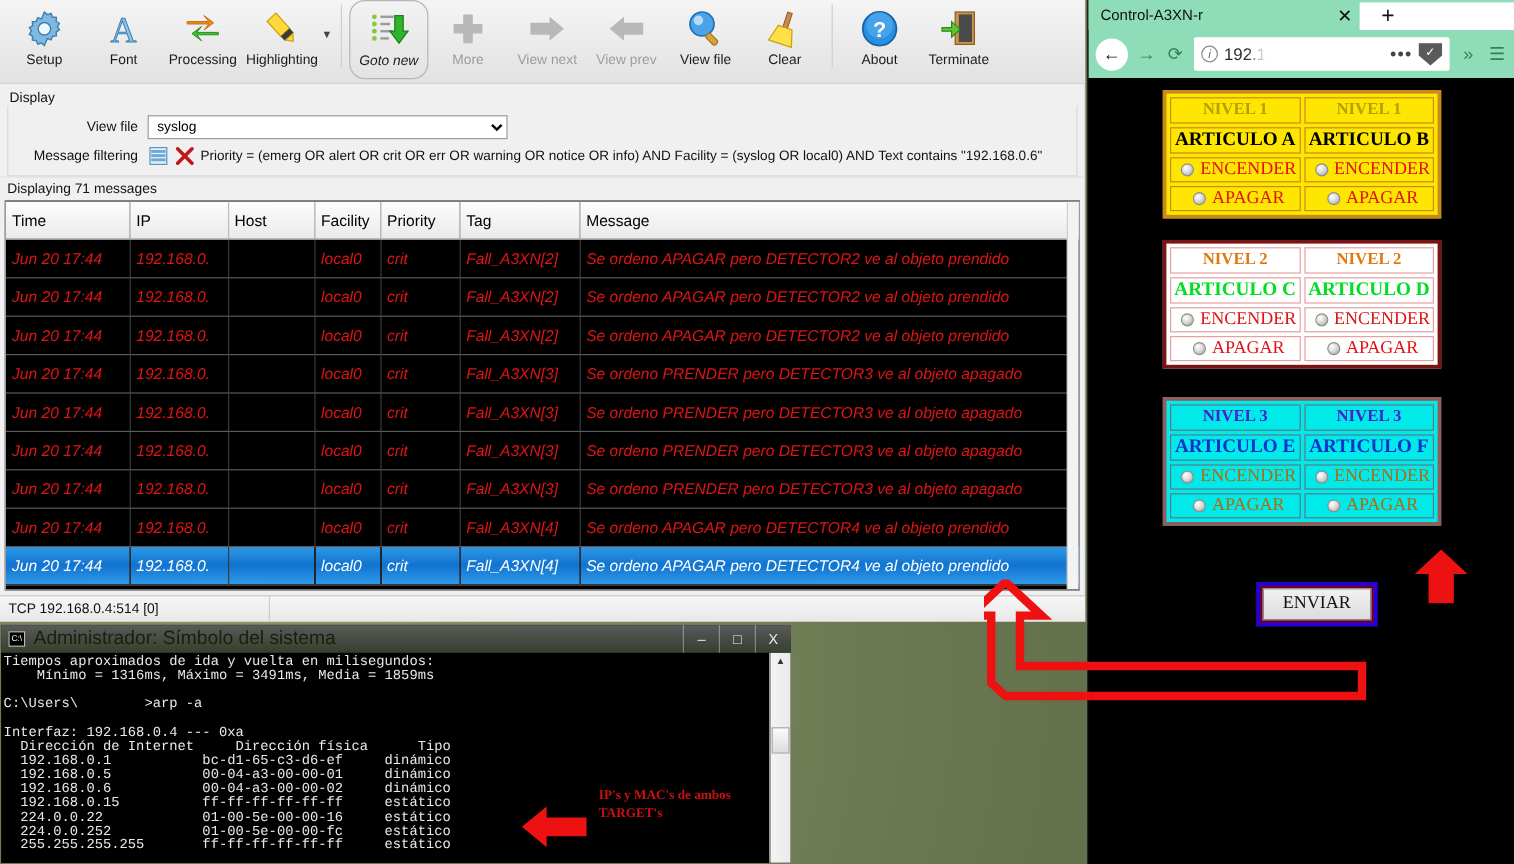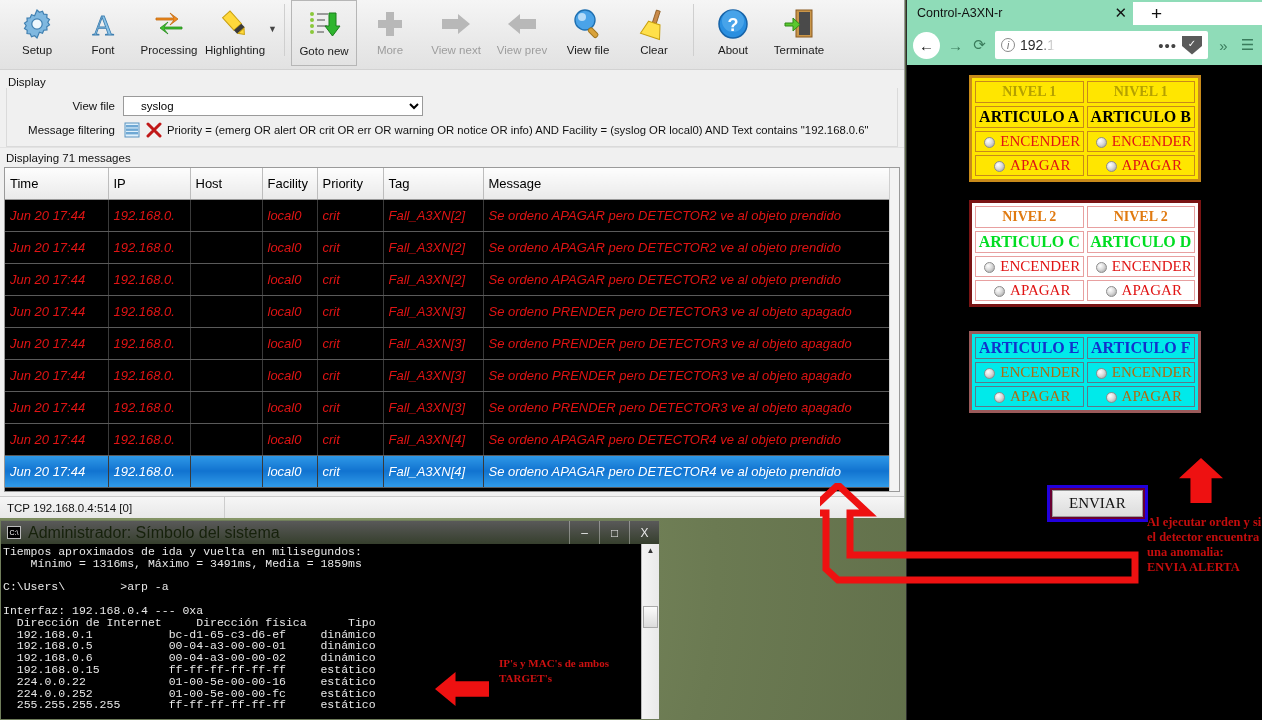"Goto new" .tbtn.active { border-radius: 0 -> 13px; font-style: none -> italic }
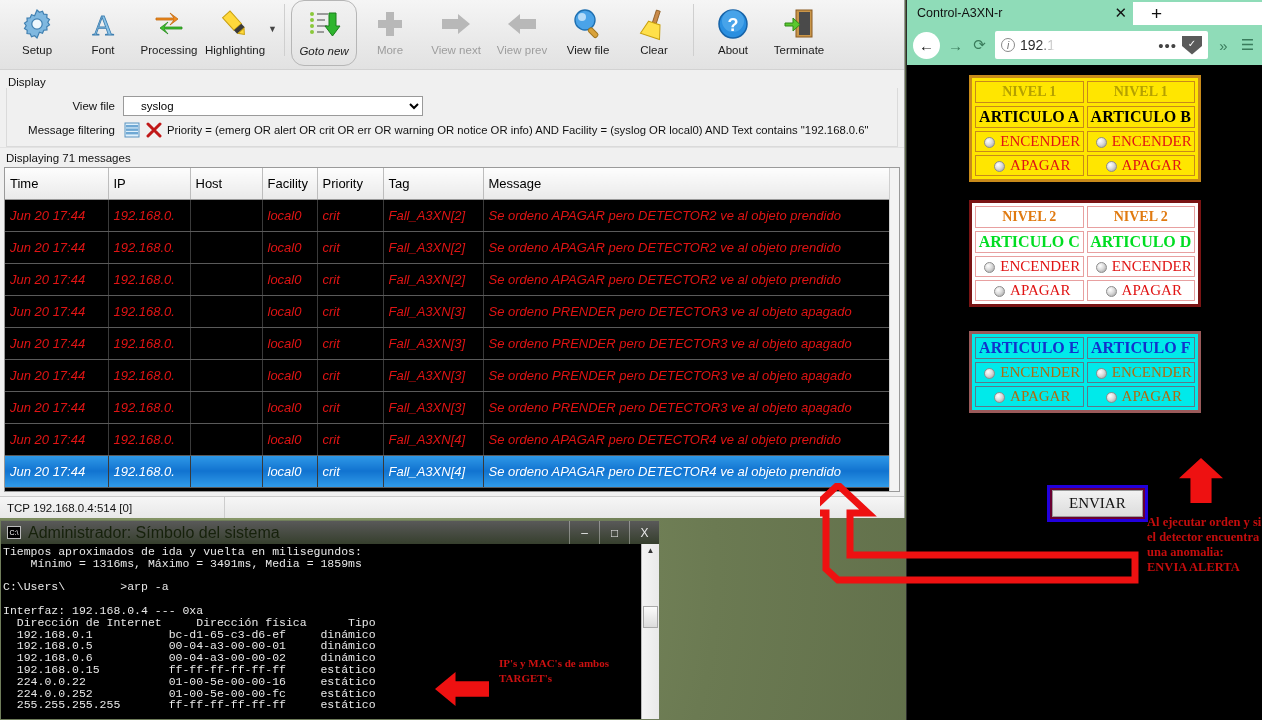"syslog" select.viewfile { padding-left: 13px -> 3px }
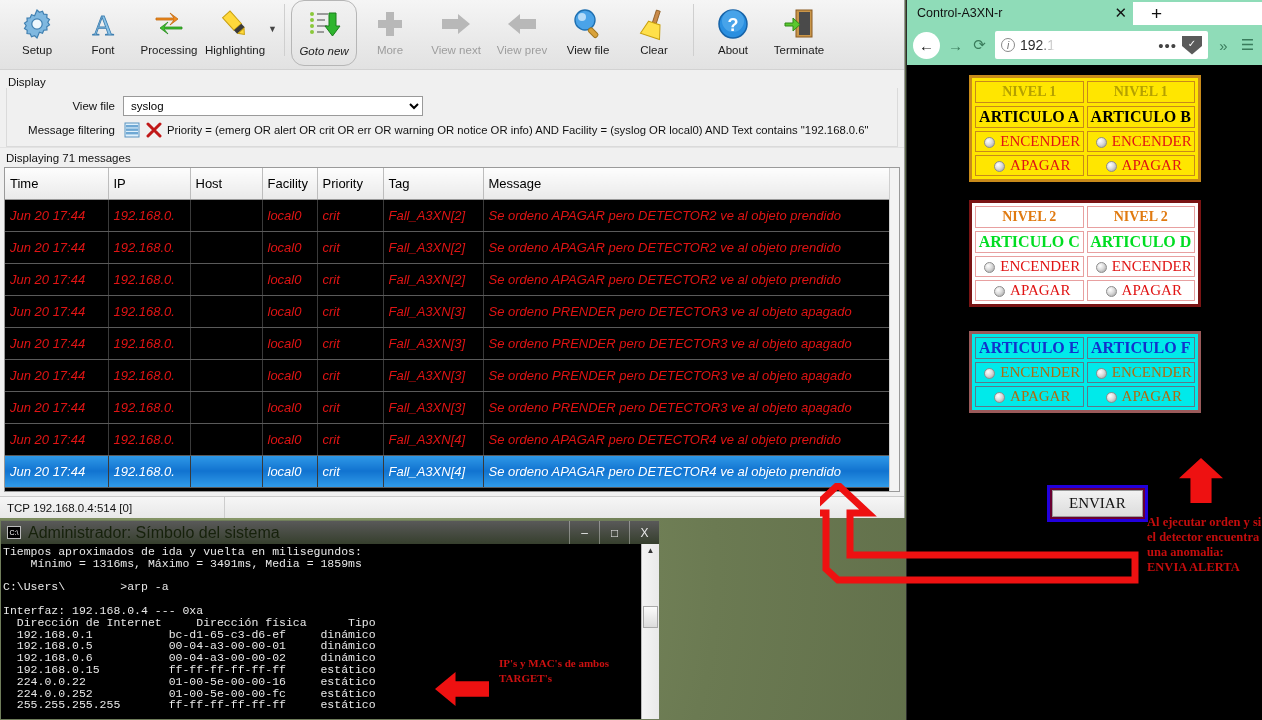"NIVEL 3" tr { html: none -> <tr> <td>NIVEL 3</td> <td>NIVEL 3</td> </tr> }
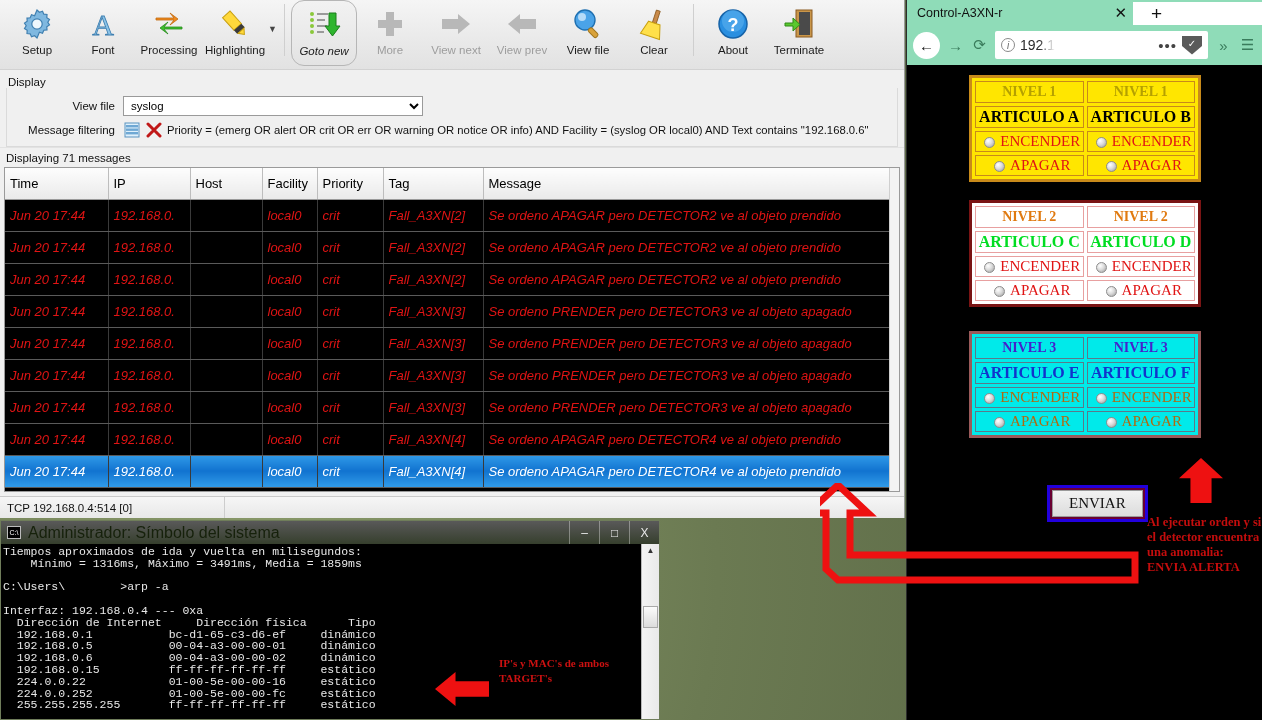"Al ejecutar orden y si" div { html: <div>Al ejecutar orden y si el detector encuentra una anomalia: ENVIA ALERTA</div> -> none }
